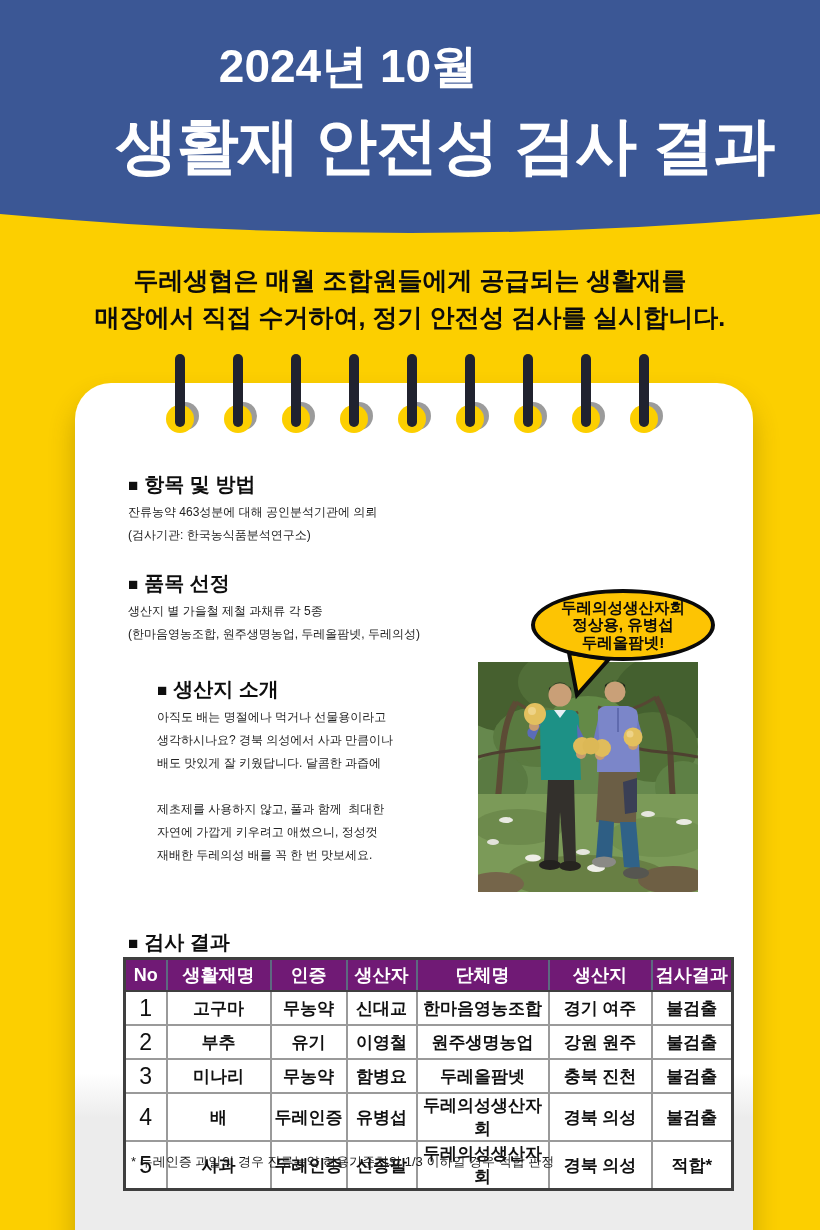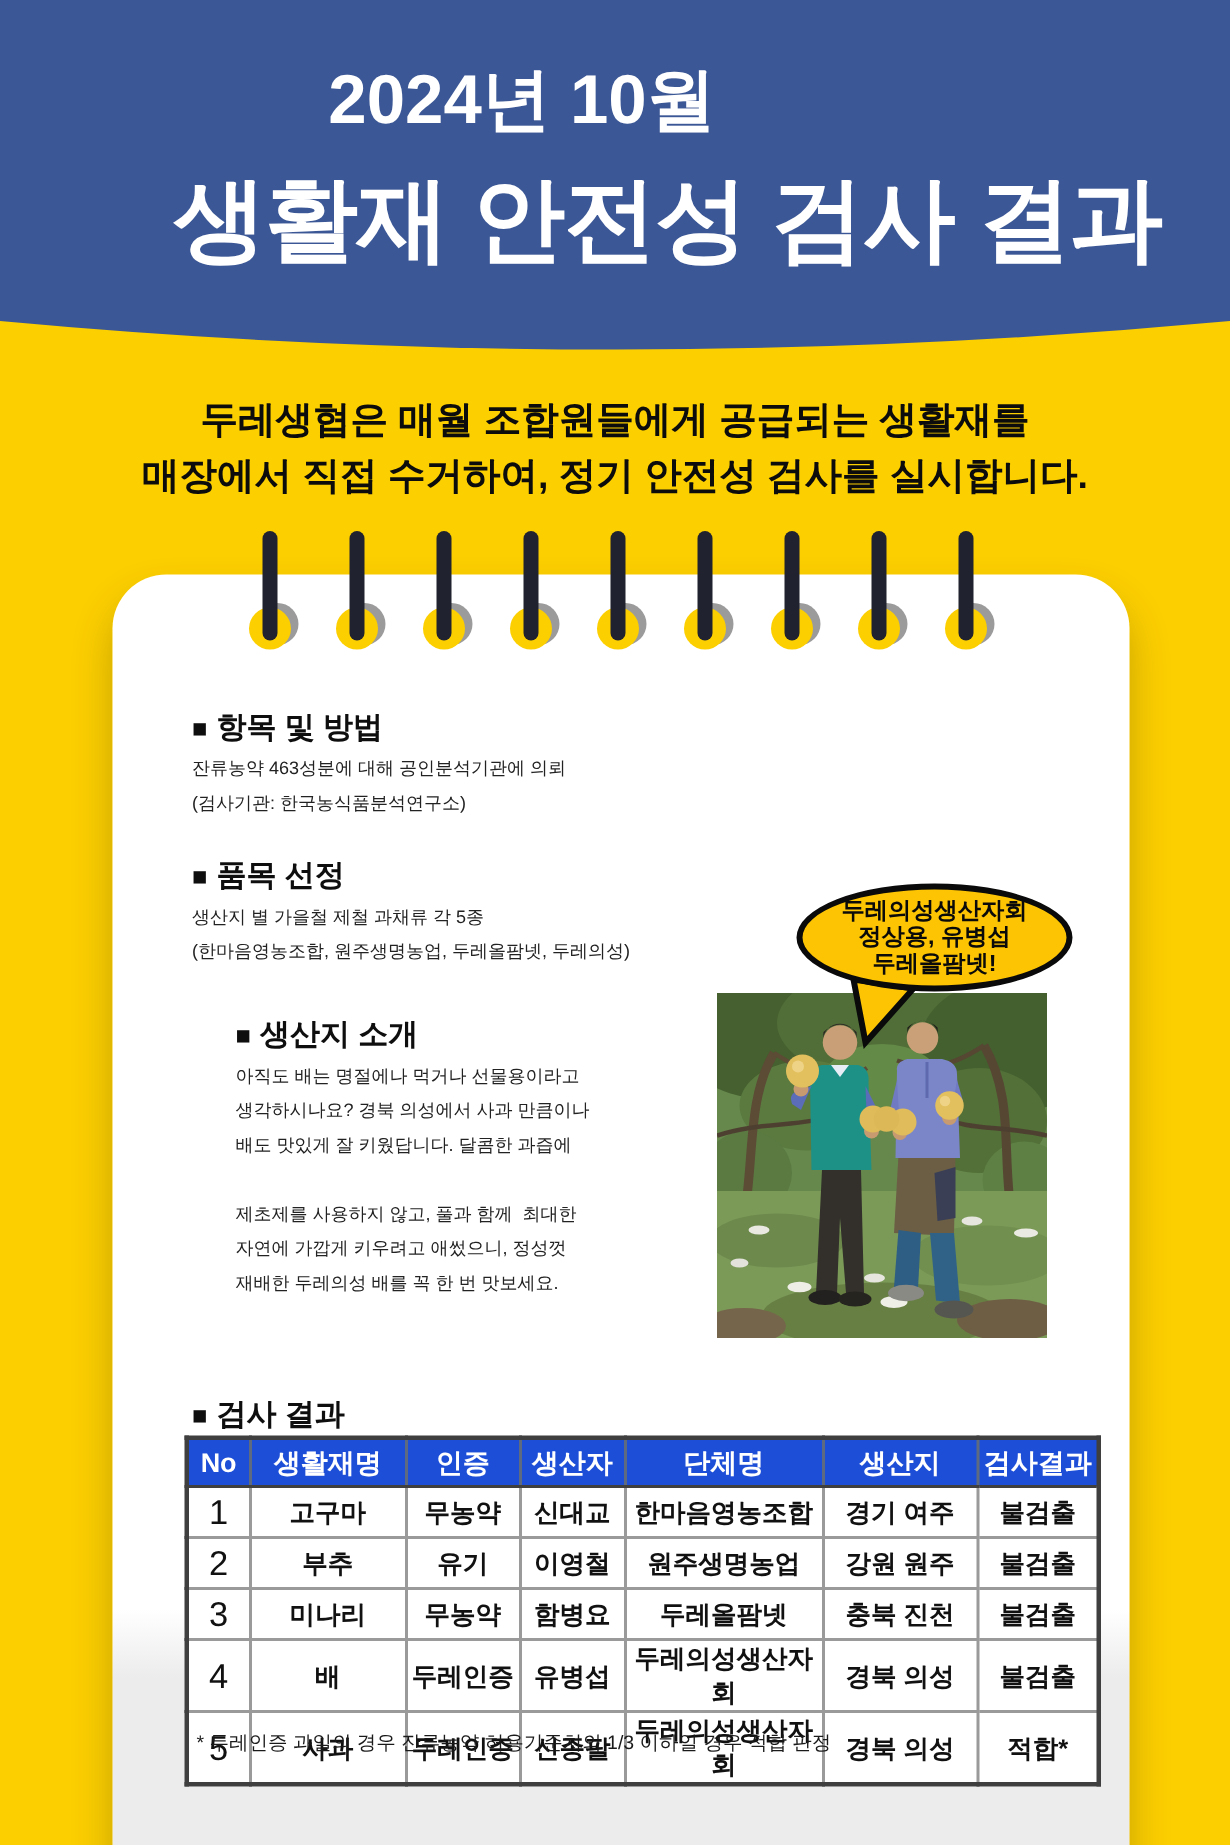"No" table.results th { background: #1d4ed8 -> #701a75 }
